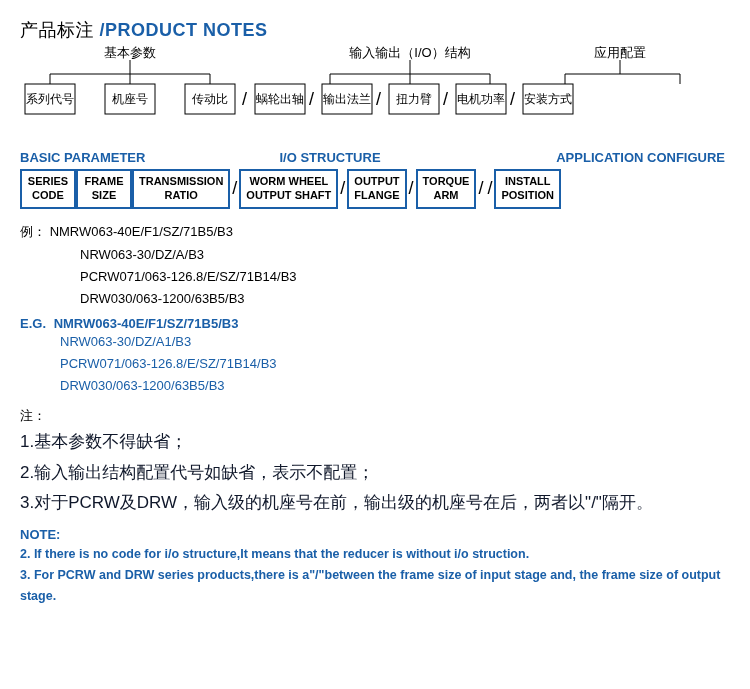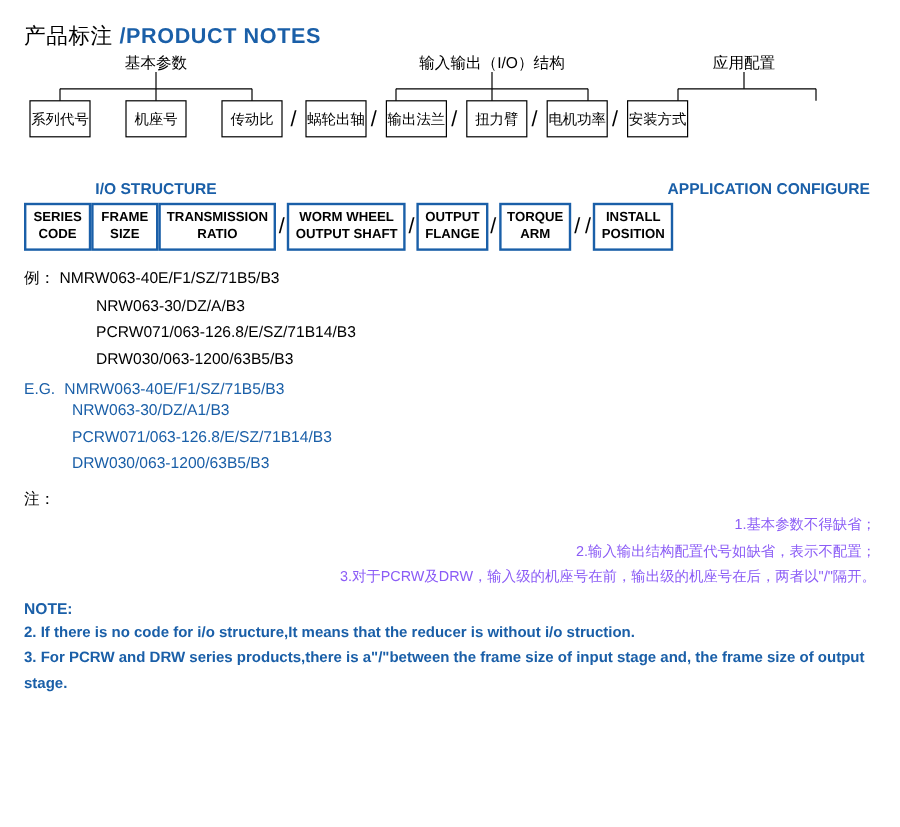"BASIC PARAMETER" div { html: none -> <div> <span>BASIC PARAMETER</span> </div> }
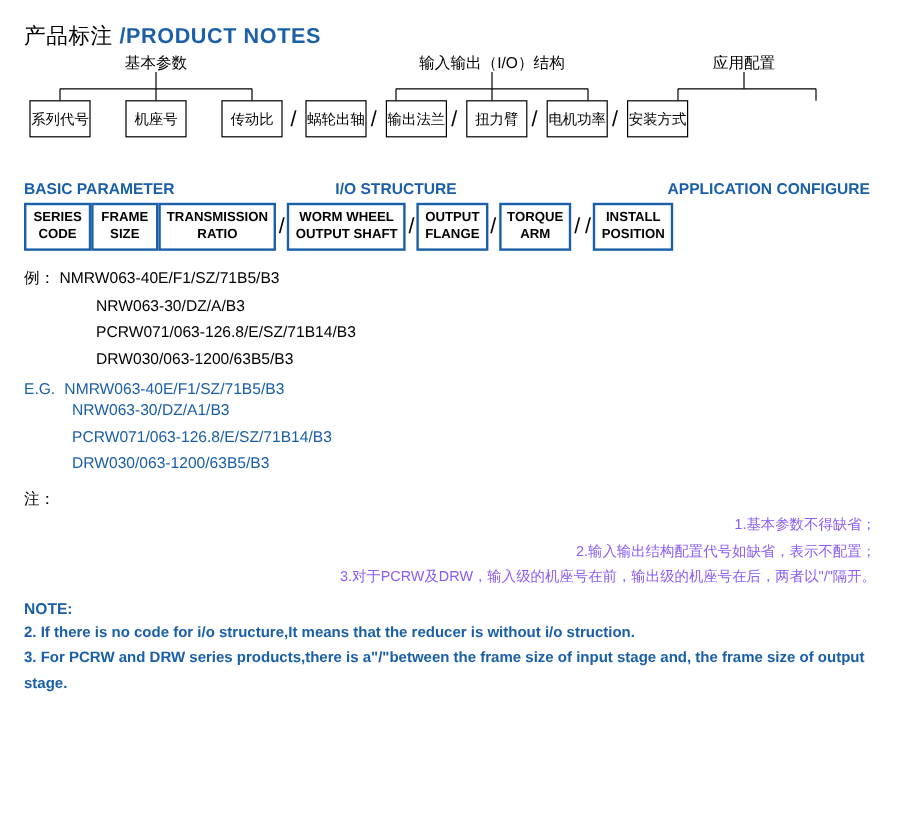"E.G. NMRW063-40E/F1/SZ/71B5/B3" .example-label-en { font-weight: normal -> bold }
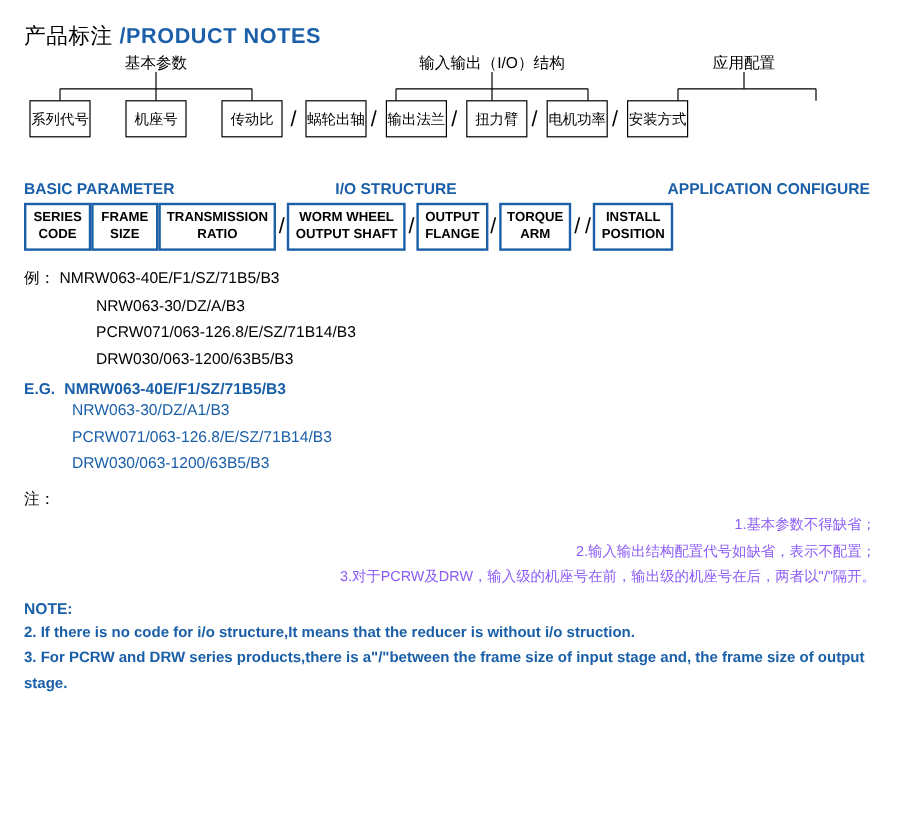"1.基本参数不得缺省；" .note-cn-line { color: #8b5cf6 -> #0f172a; font-size: 12px -> 17px; text-align: right -> none }
